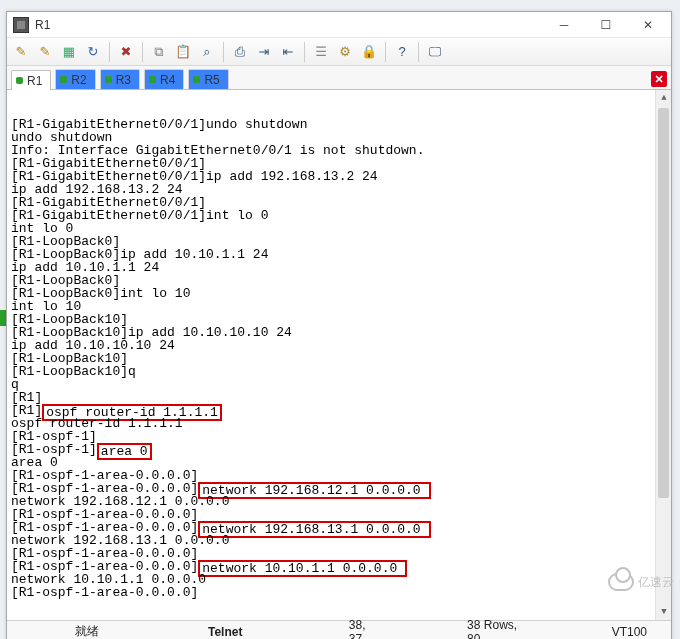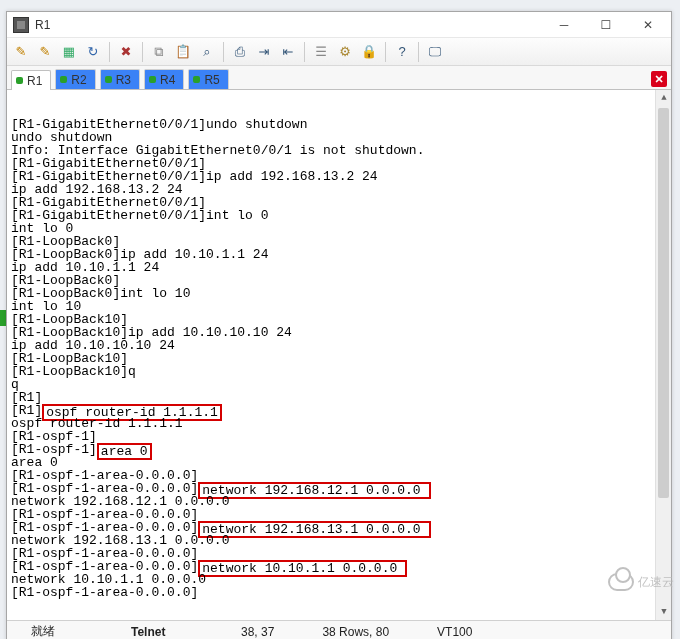"就绪" .statusbar .cell { margin-left: none -> 44px }
